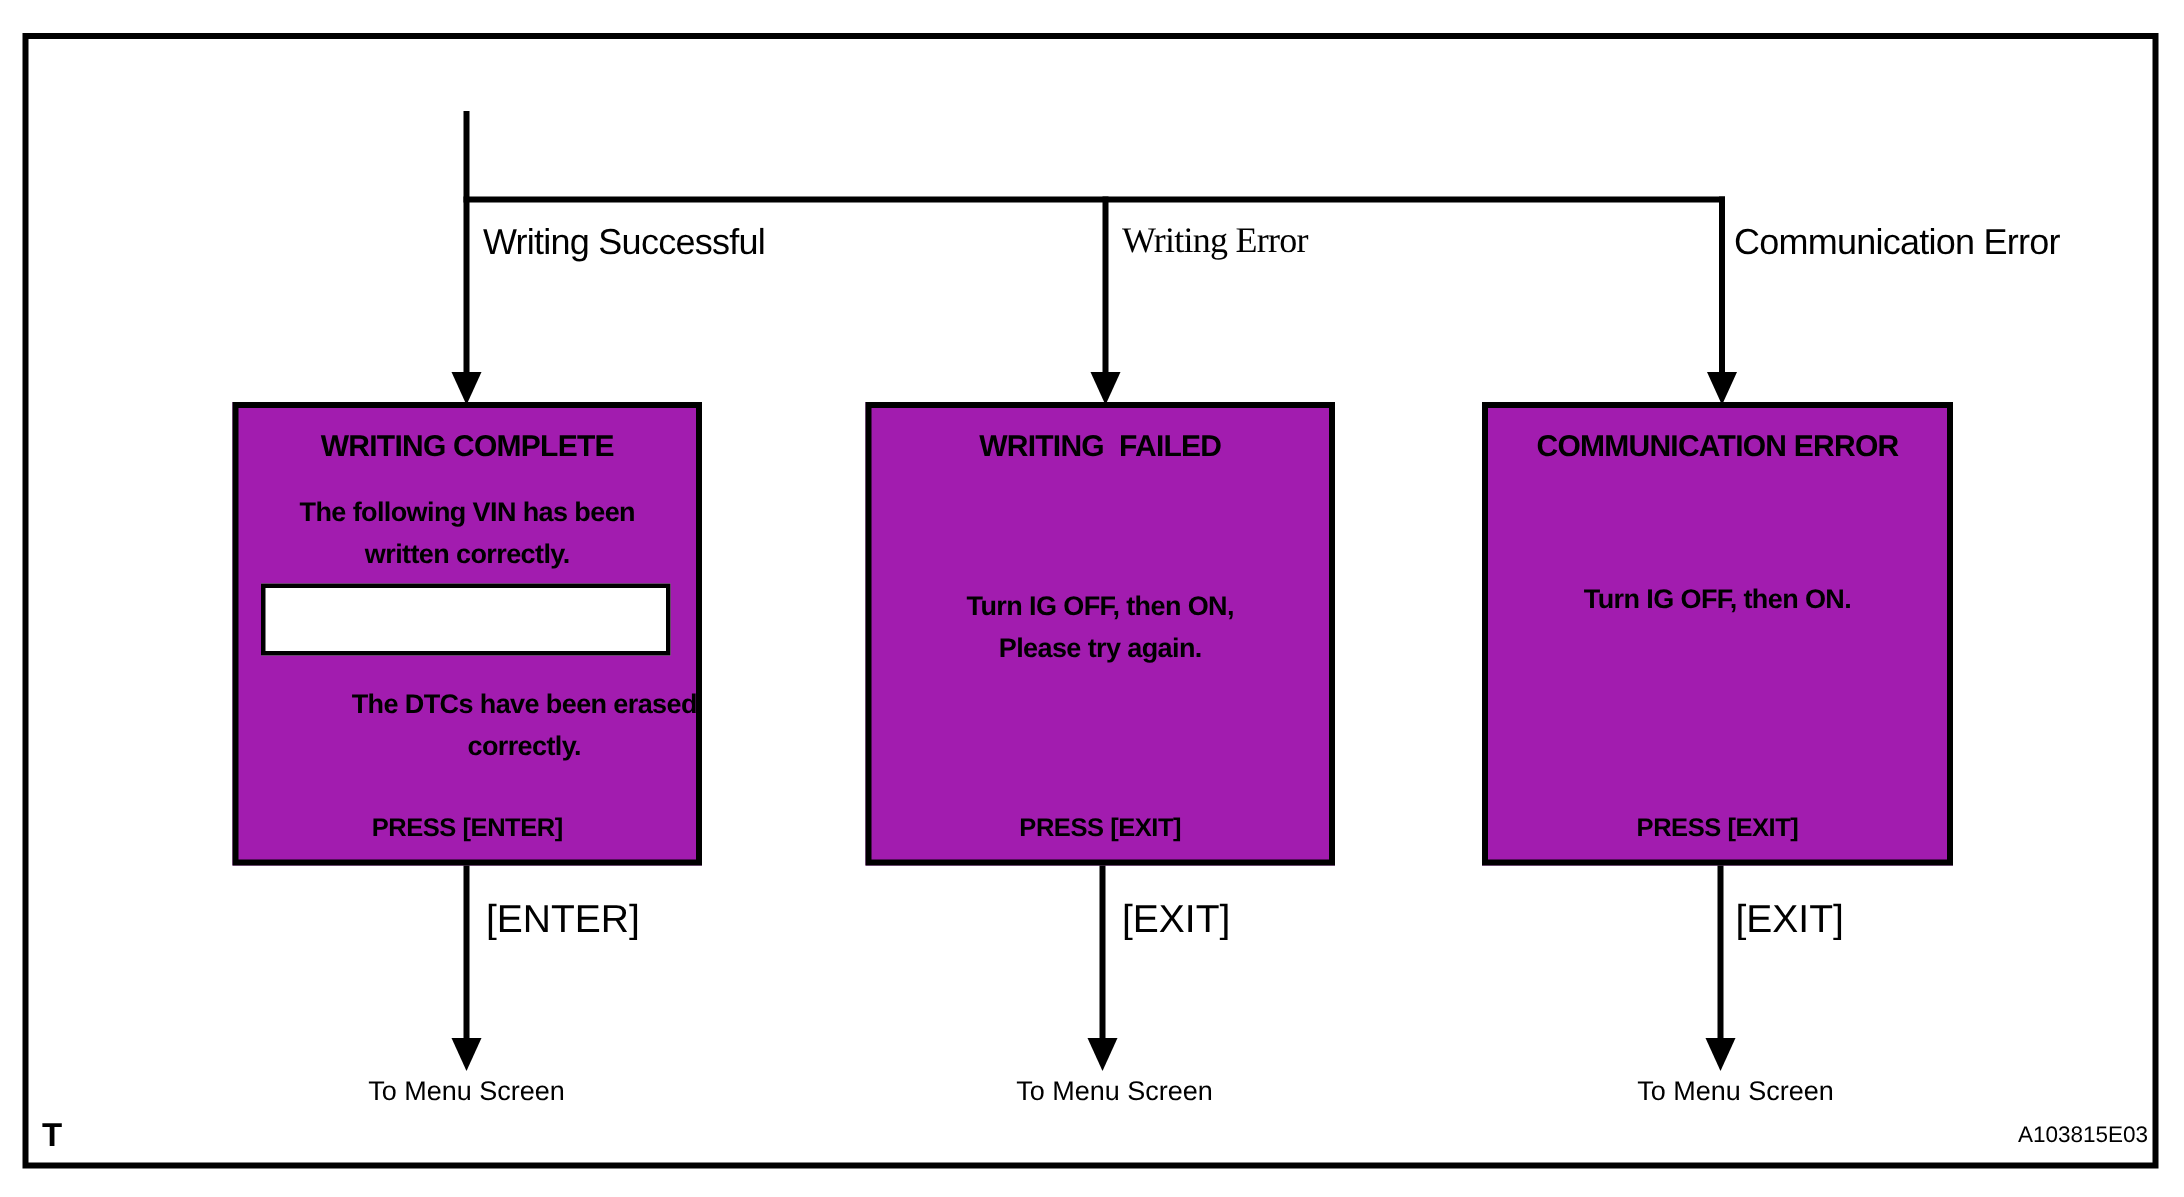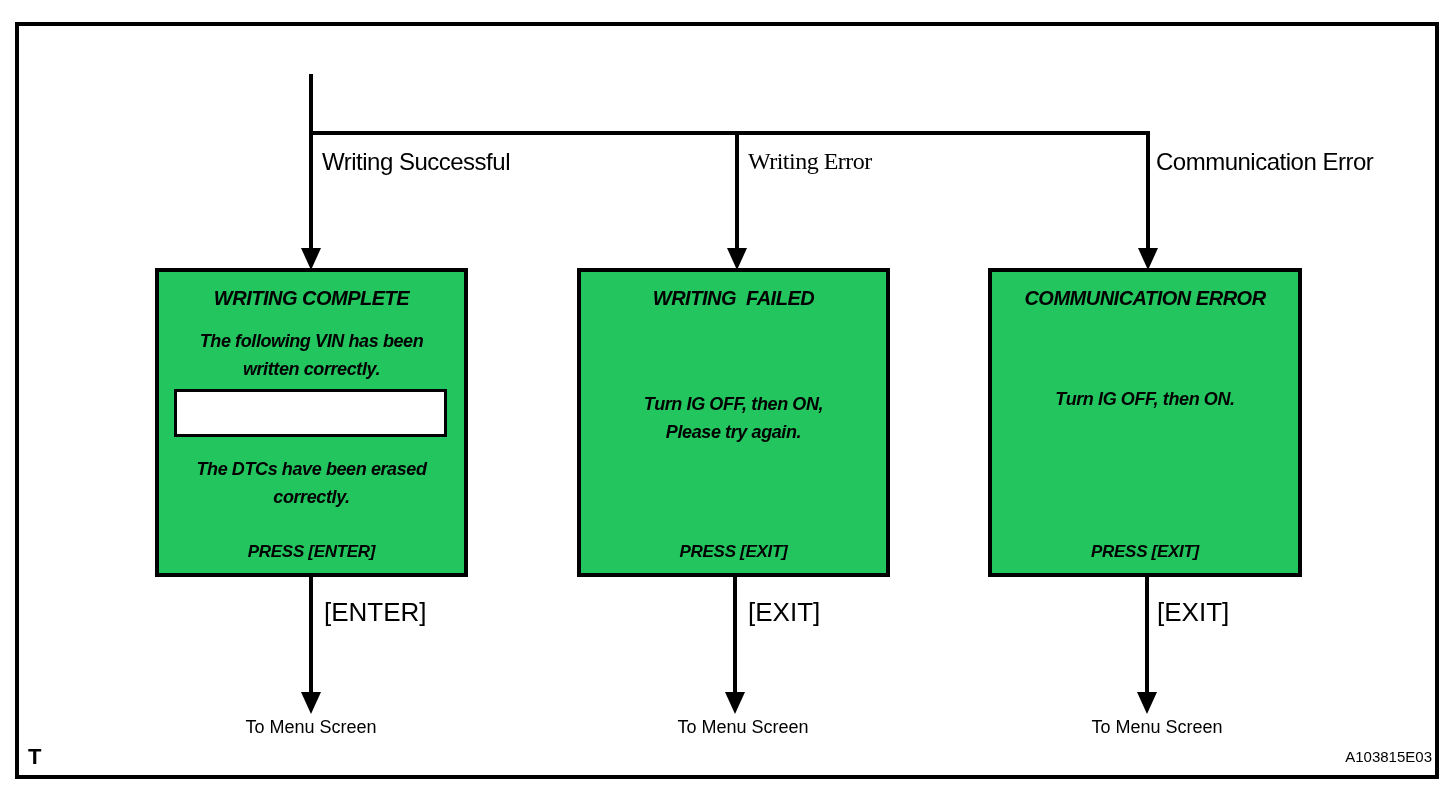"WRITING COMPLETE" .screen { background: #22c55e -> #a21caf; font-style: italic -> none }
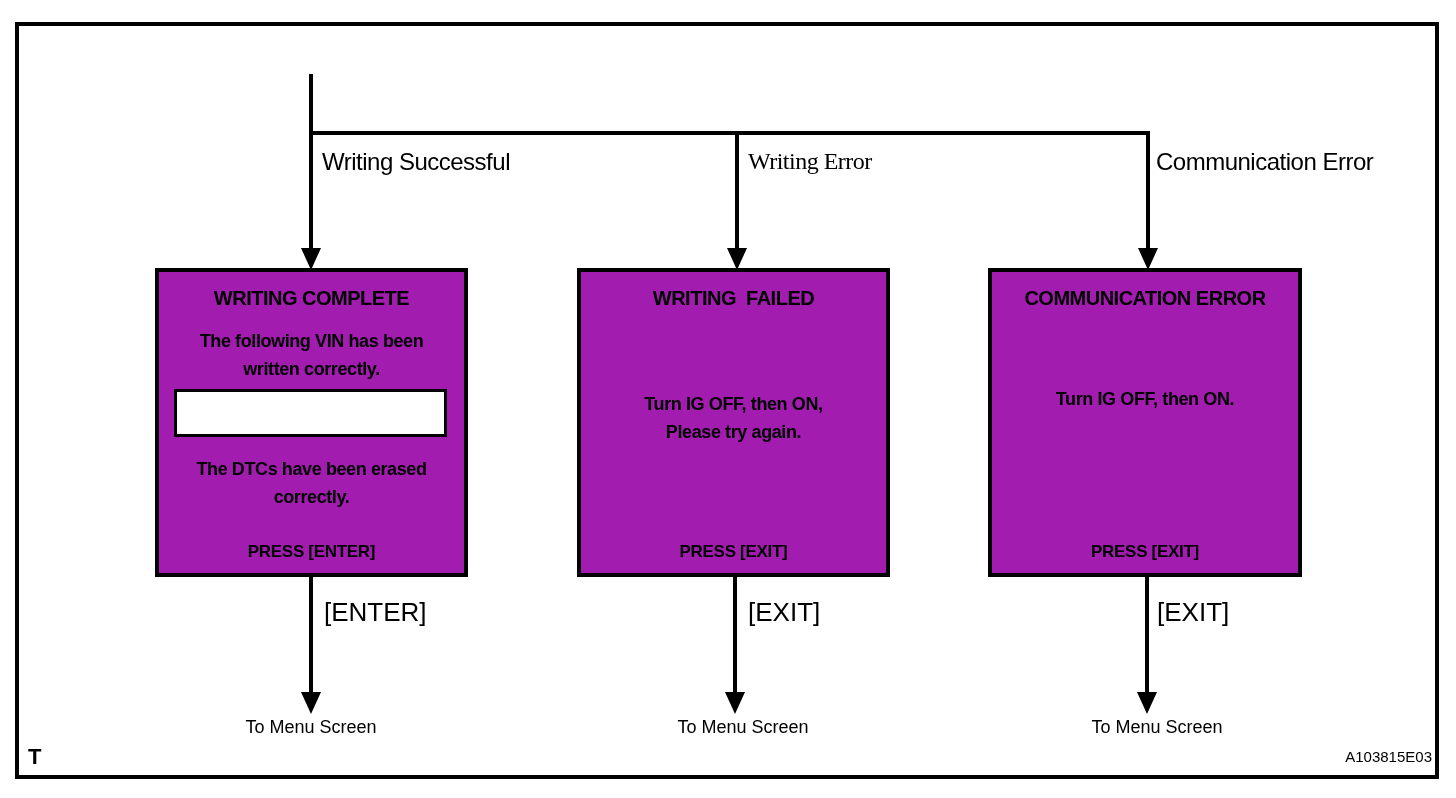"The DTCs have been erased" div.scr-text { margin-left: none -> 38px }
